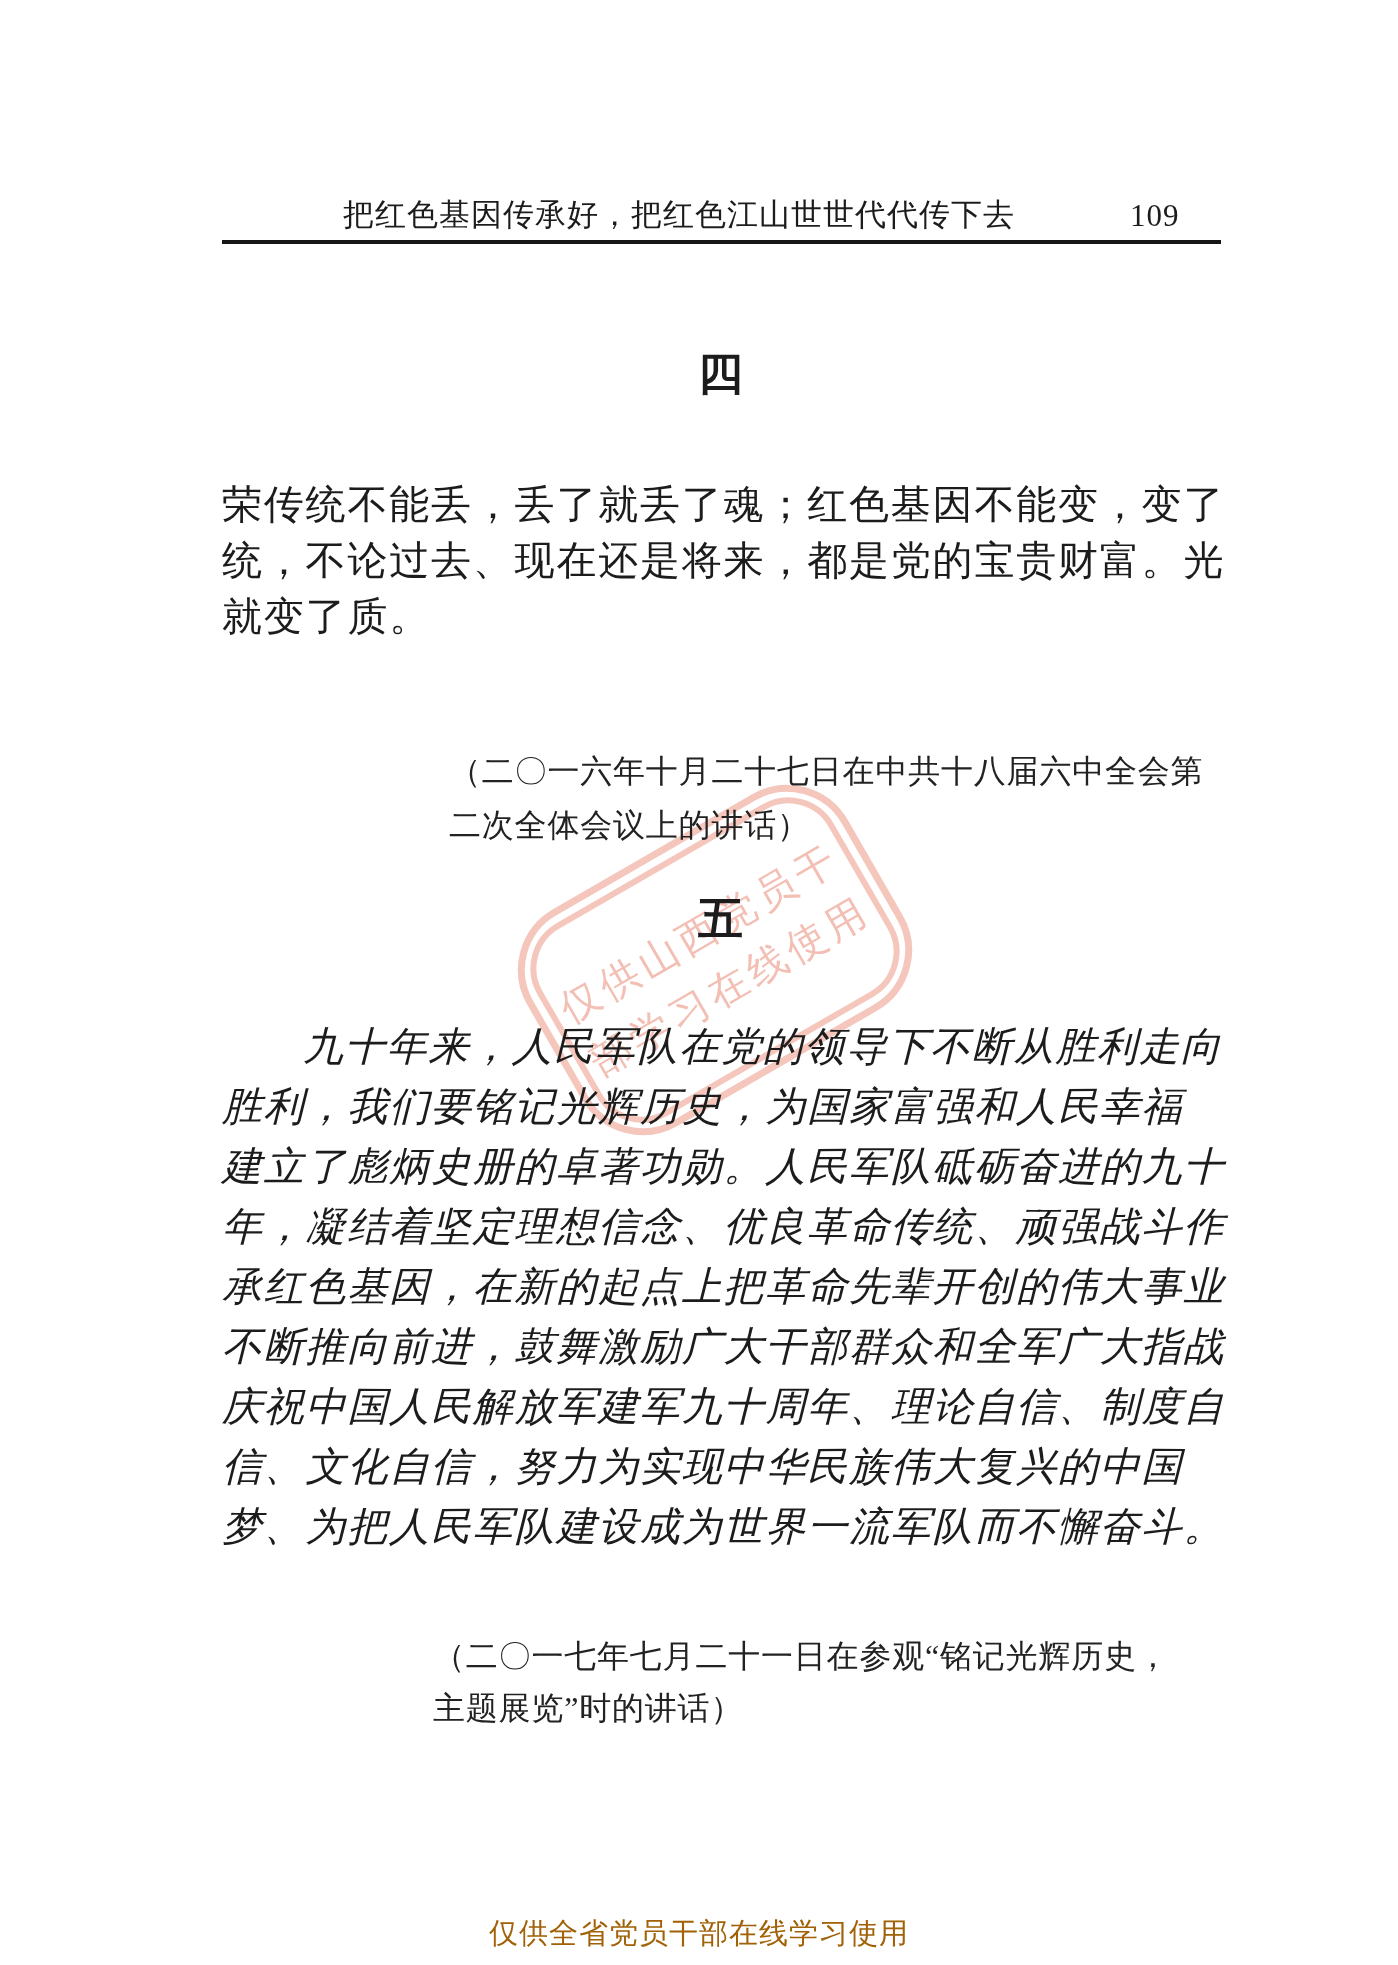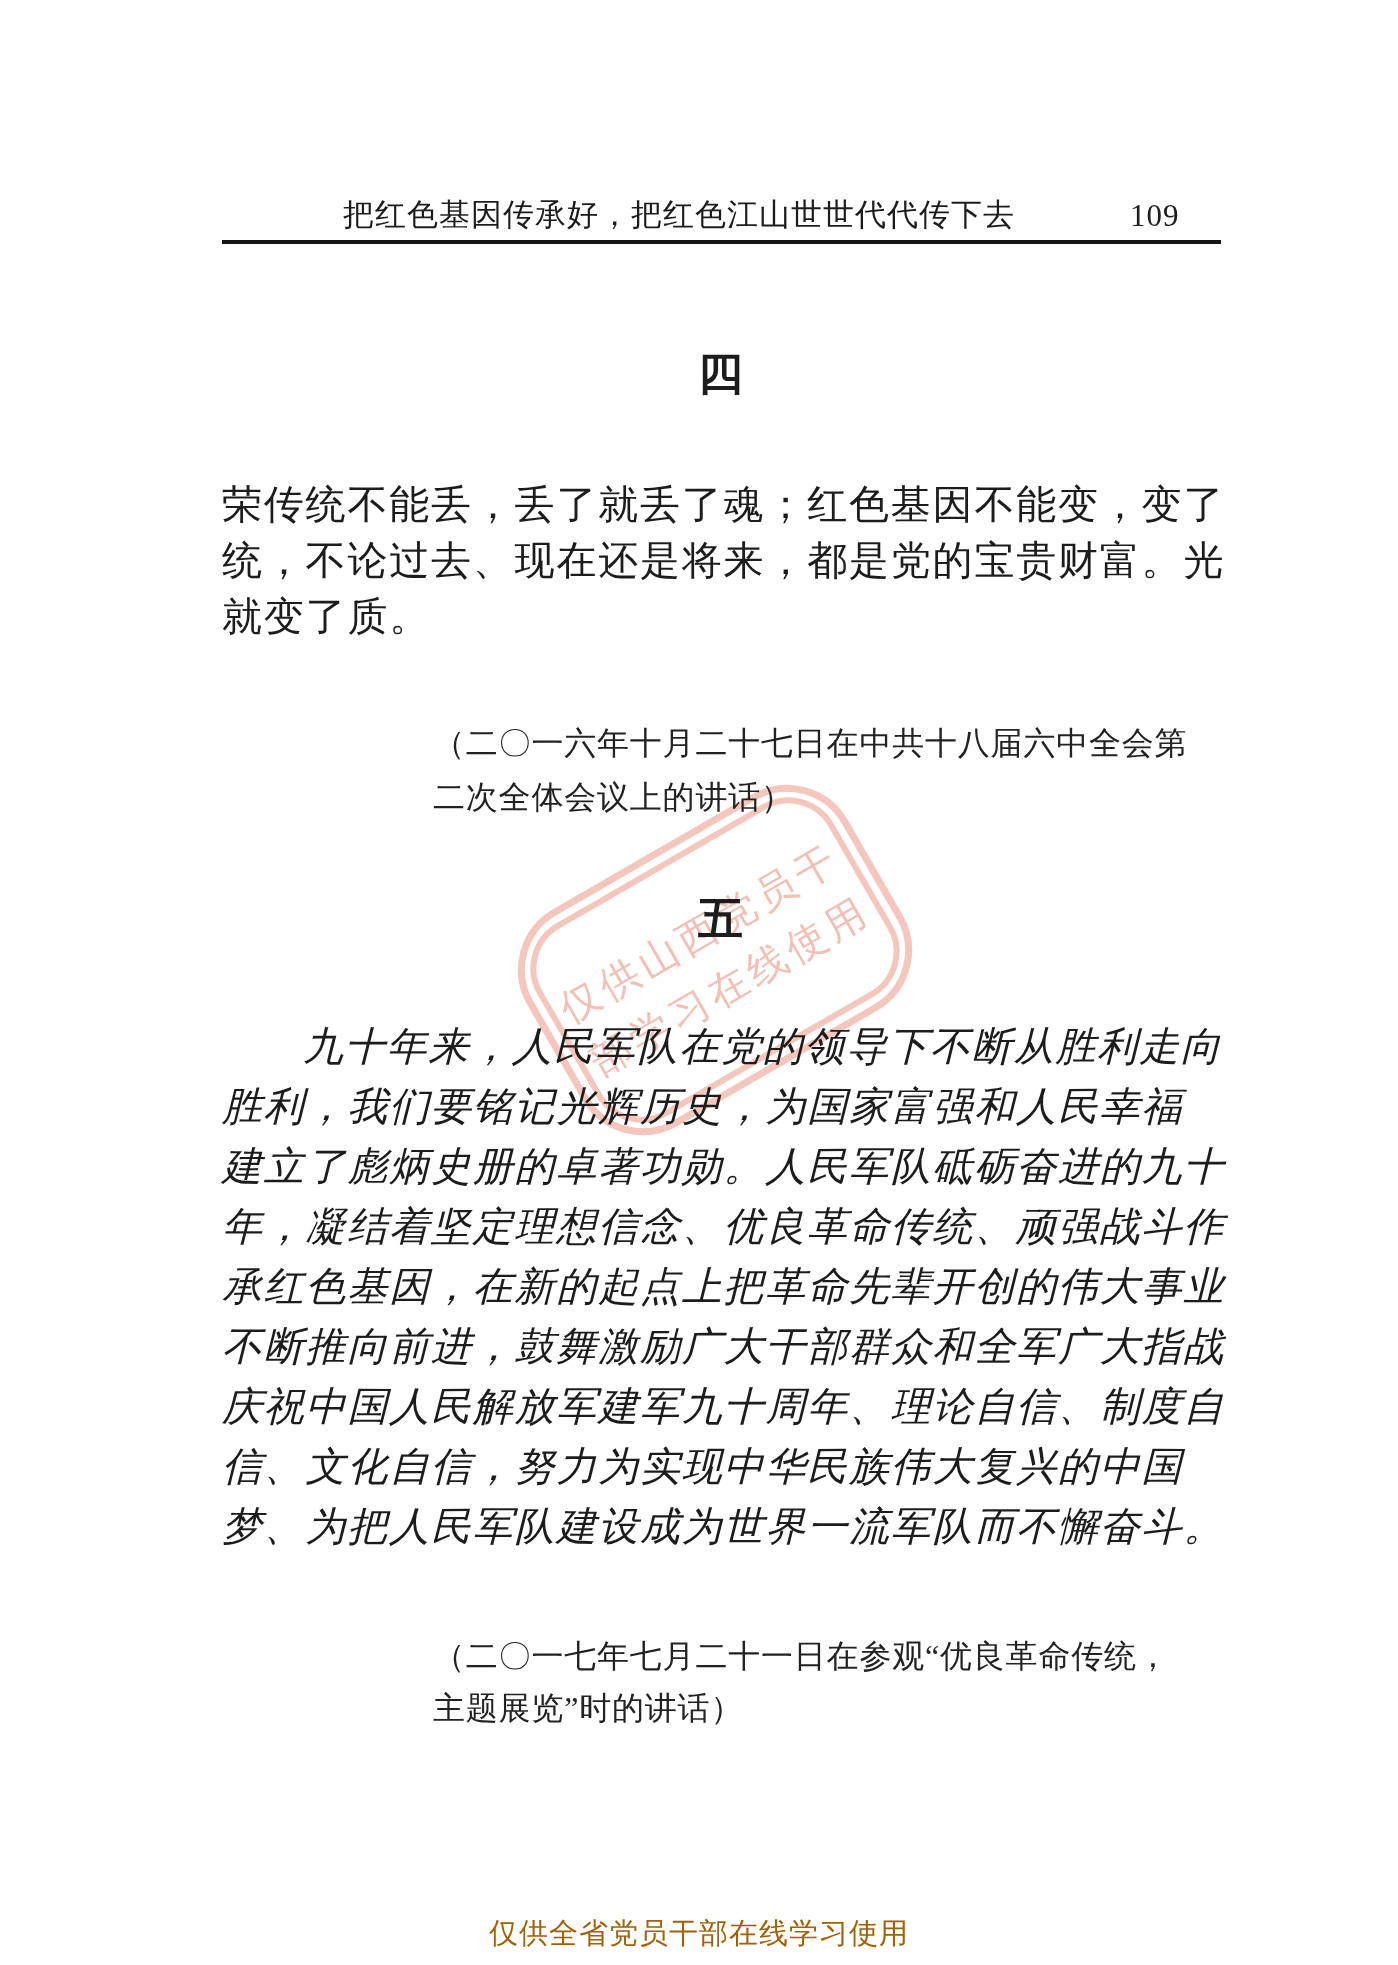"（二〇一六年十月二十七日在中共十八届六中全会第" .attribution-one { margin-left: none -> 16px; top: 716px -> 744px }
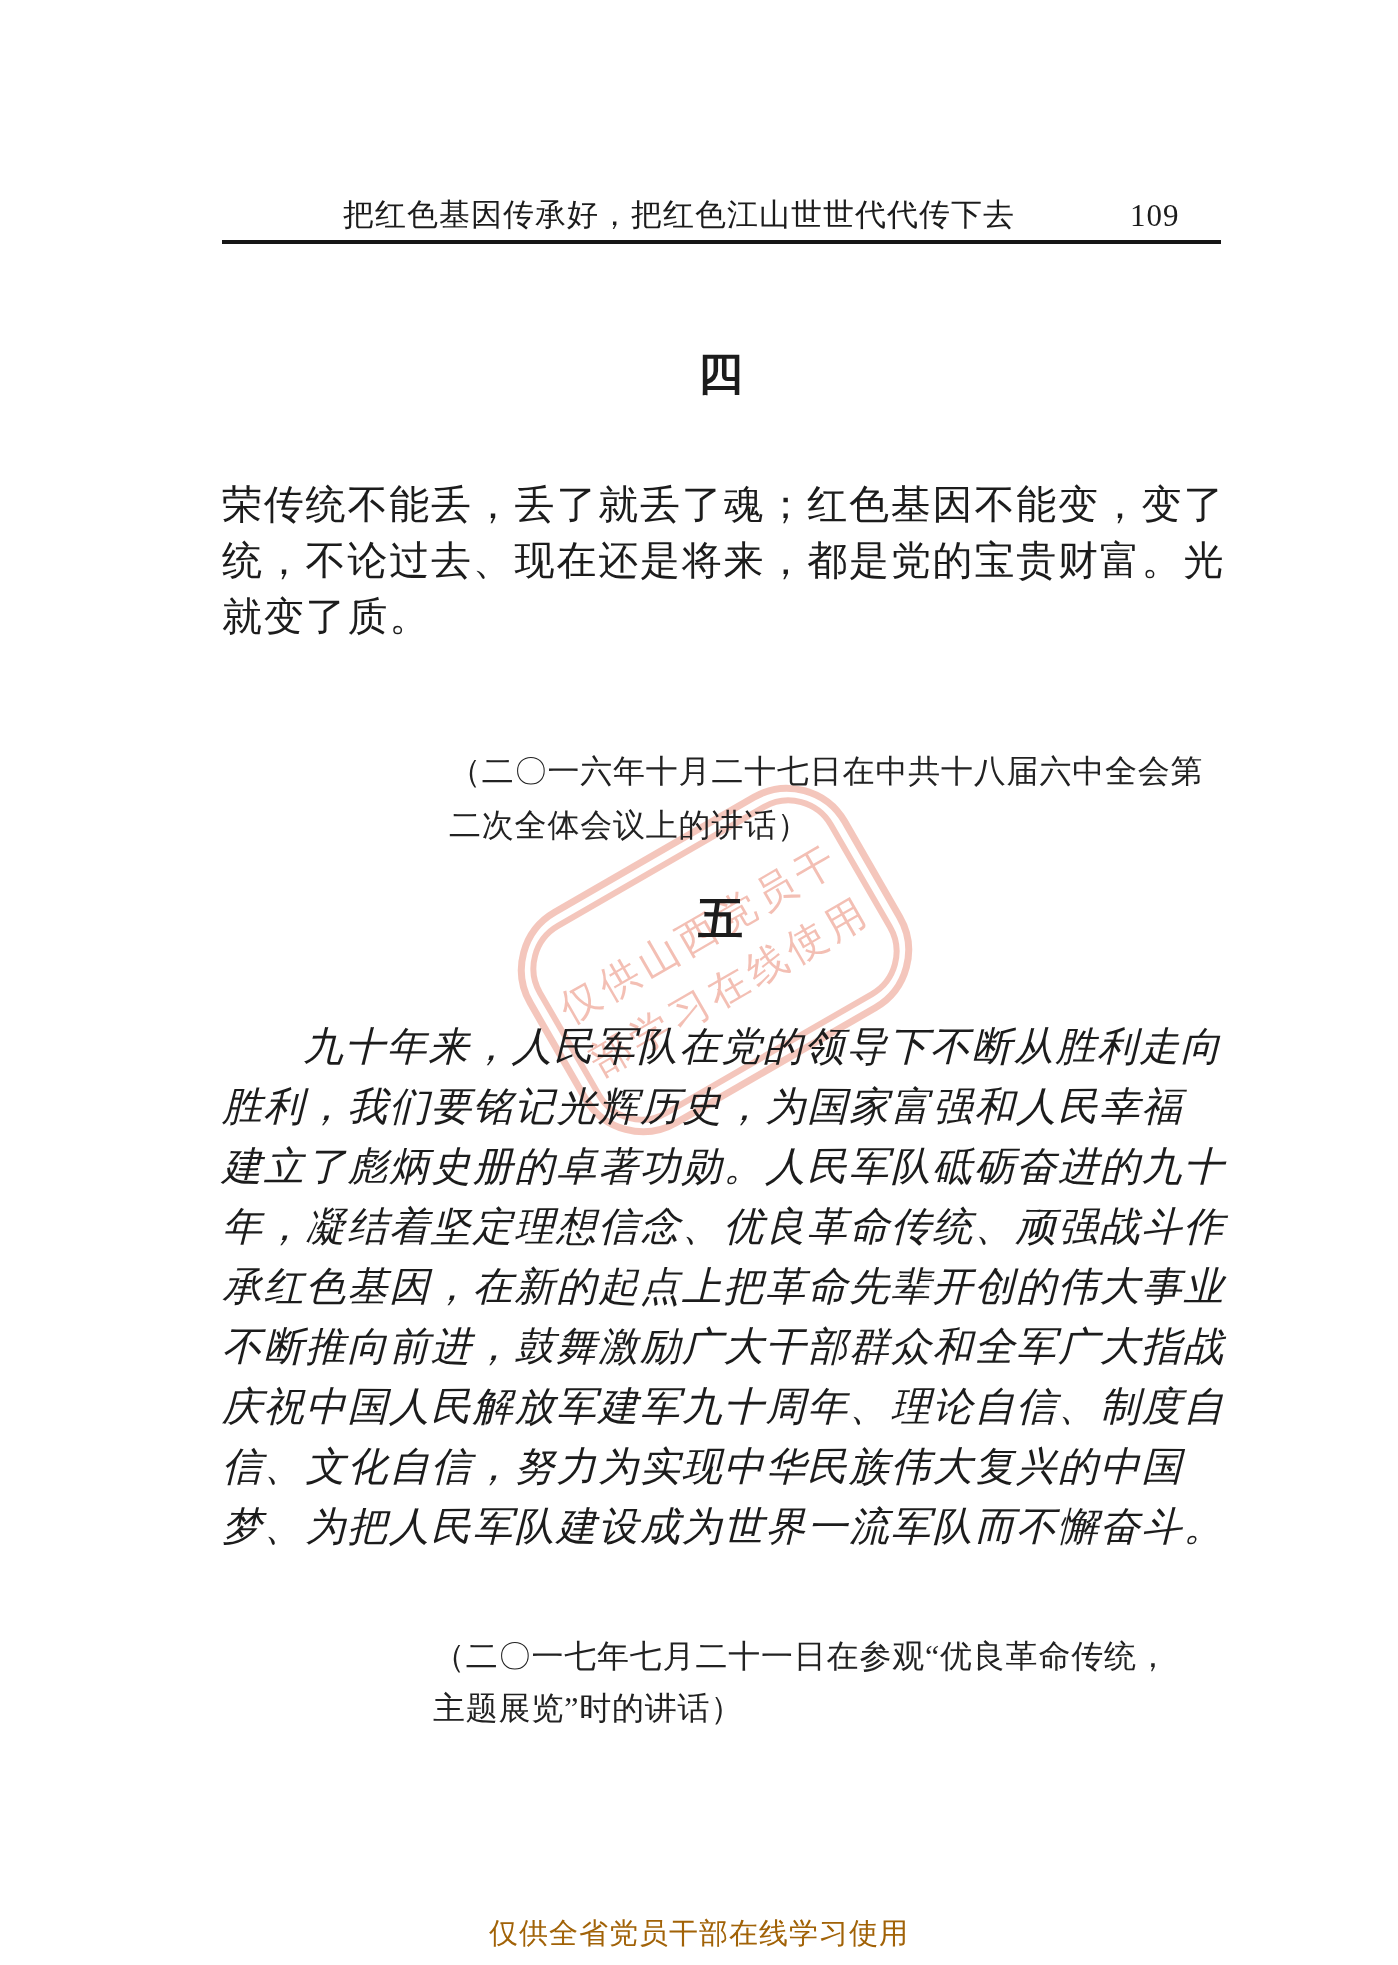"（二〇一七年七月二十一日在参观“优良革命传统，" div.attr-line { text: 优良革命传统 -> 铭记光辉历史 }
